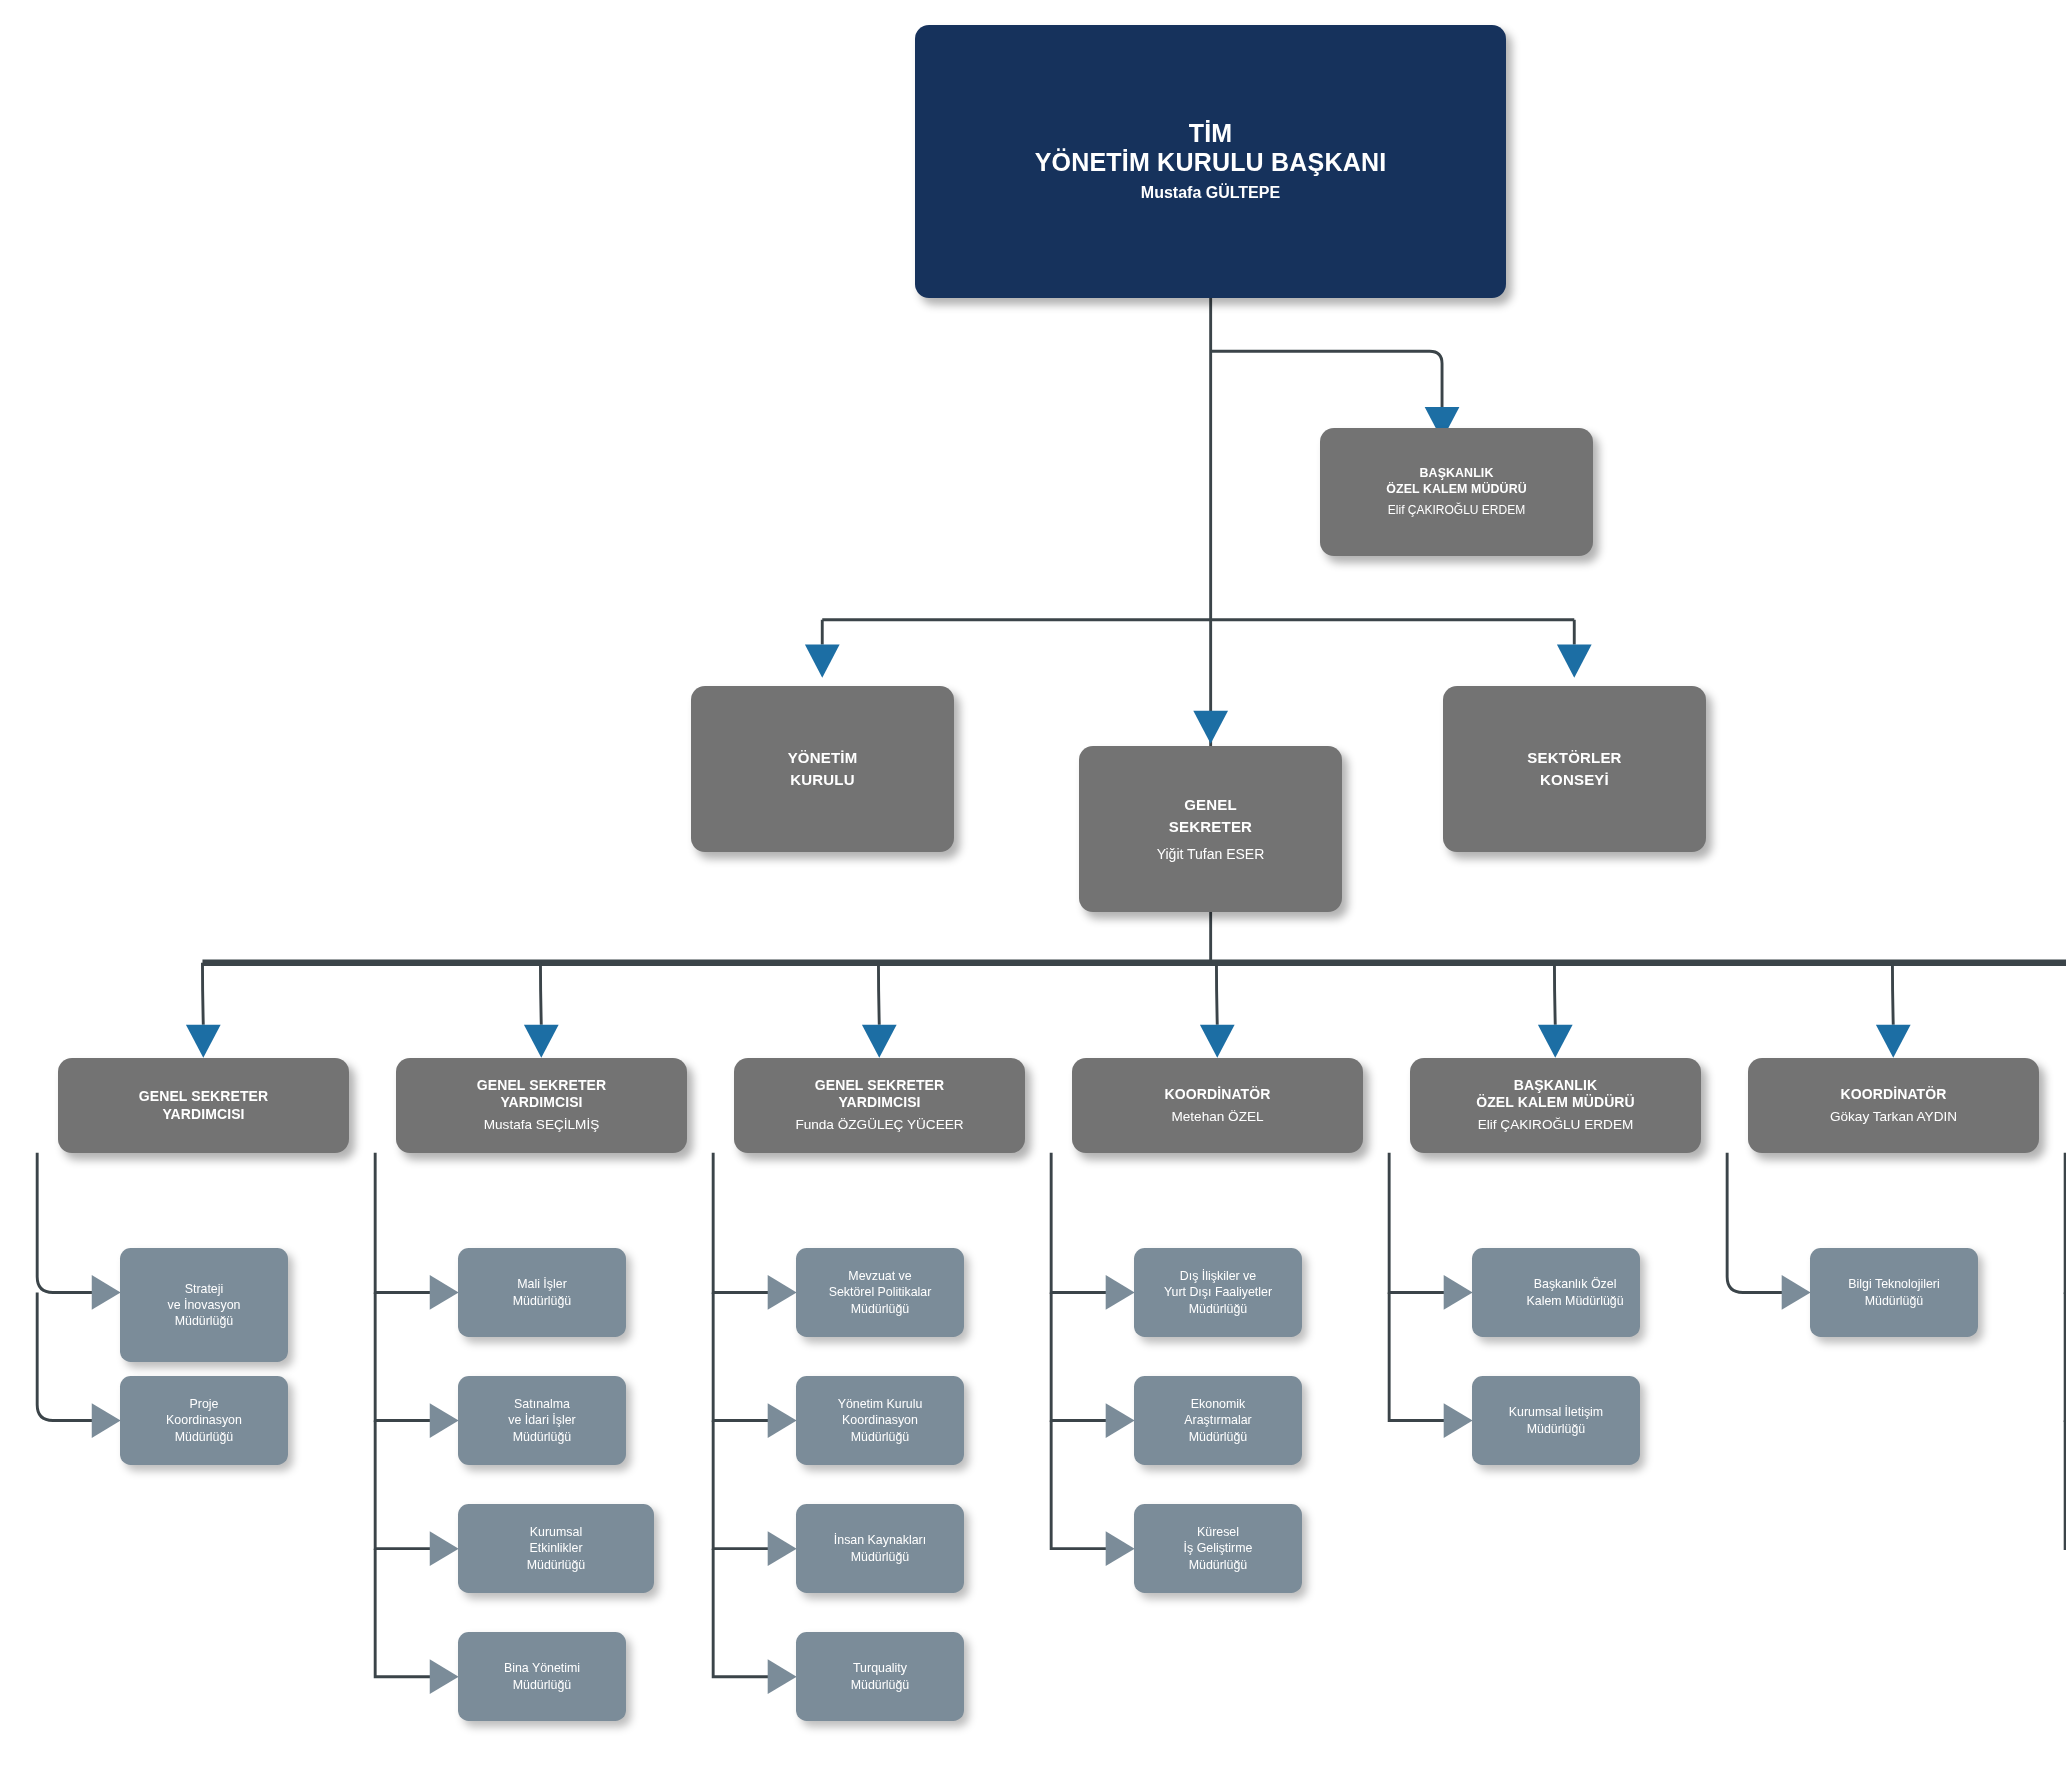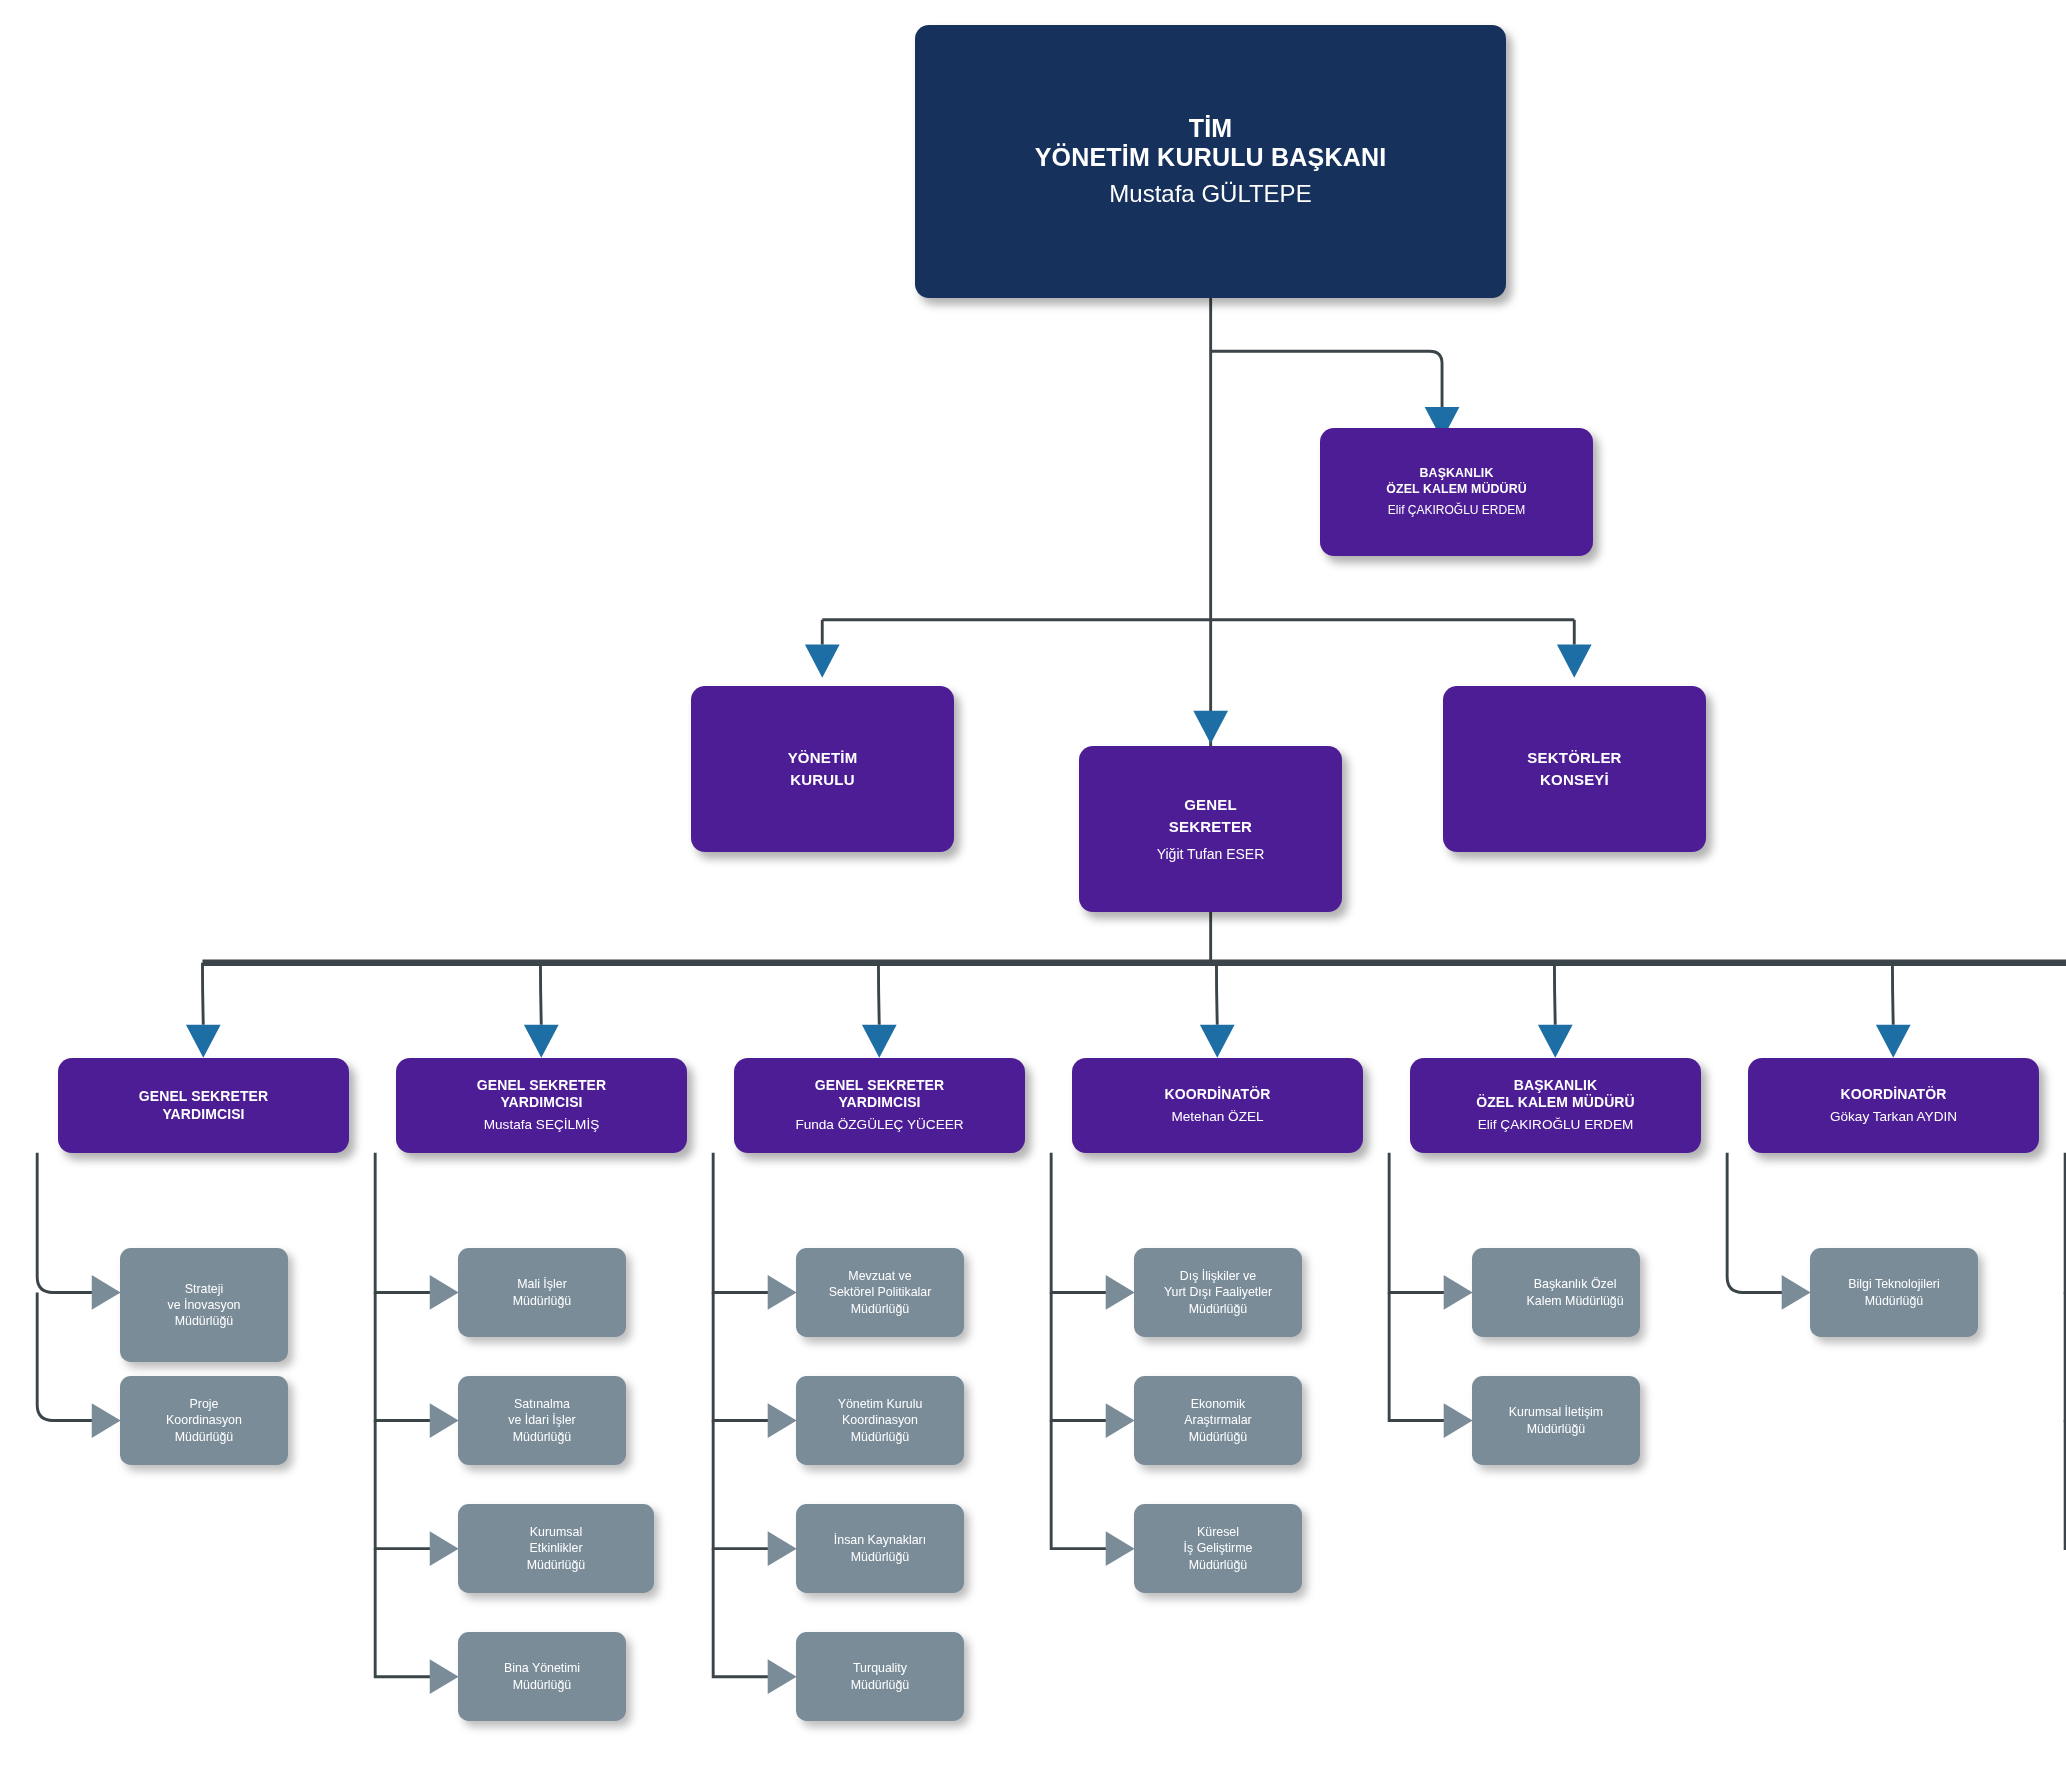"Mustafa GÜLTEPE" .title-xl .nline { font-size: 24px -> 16px; font-weight: normal -> bold }
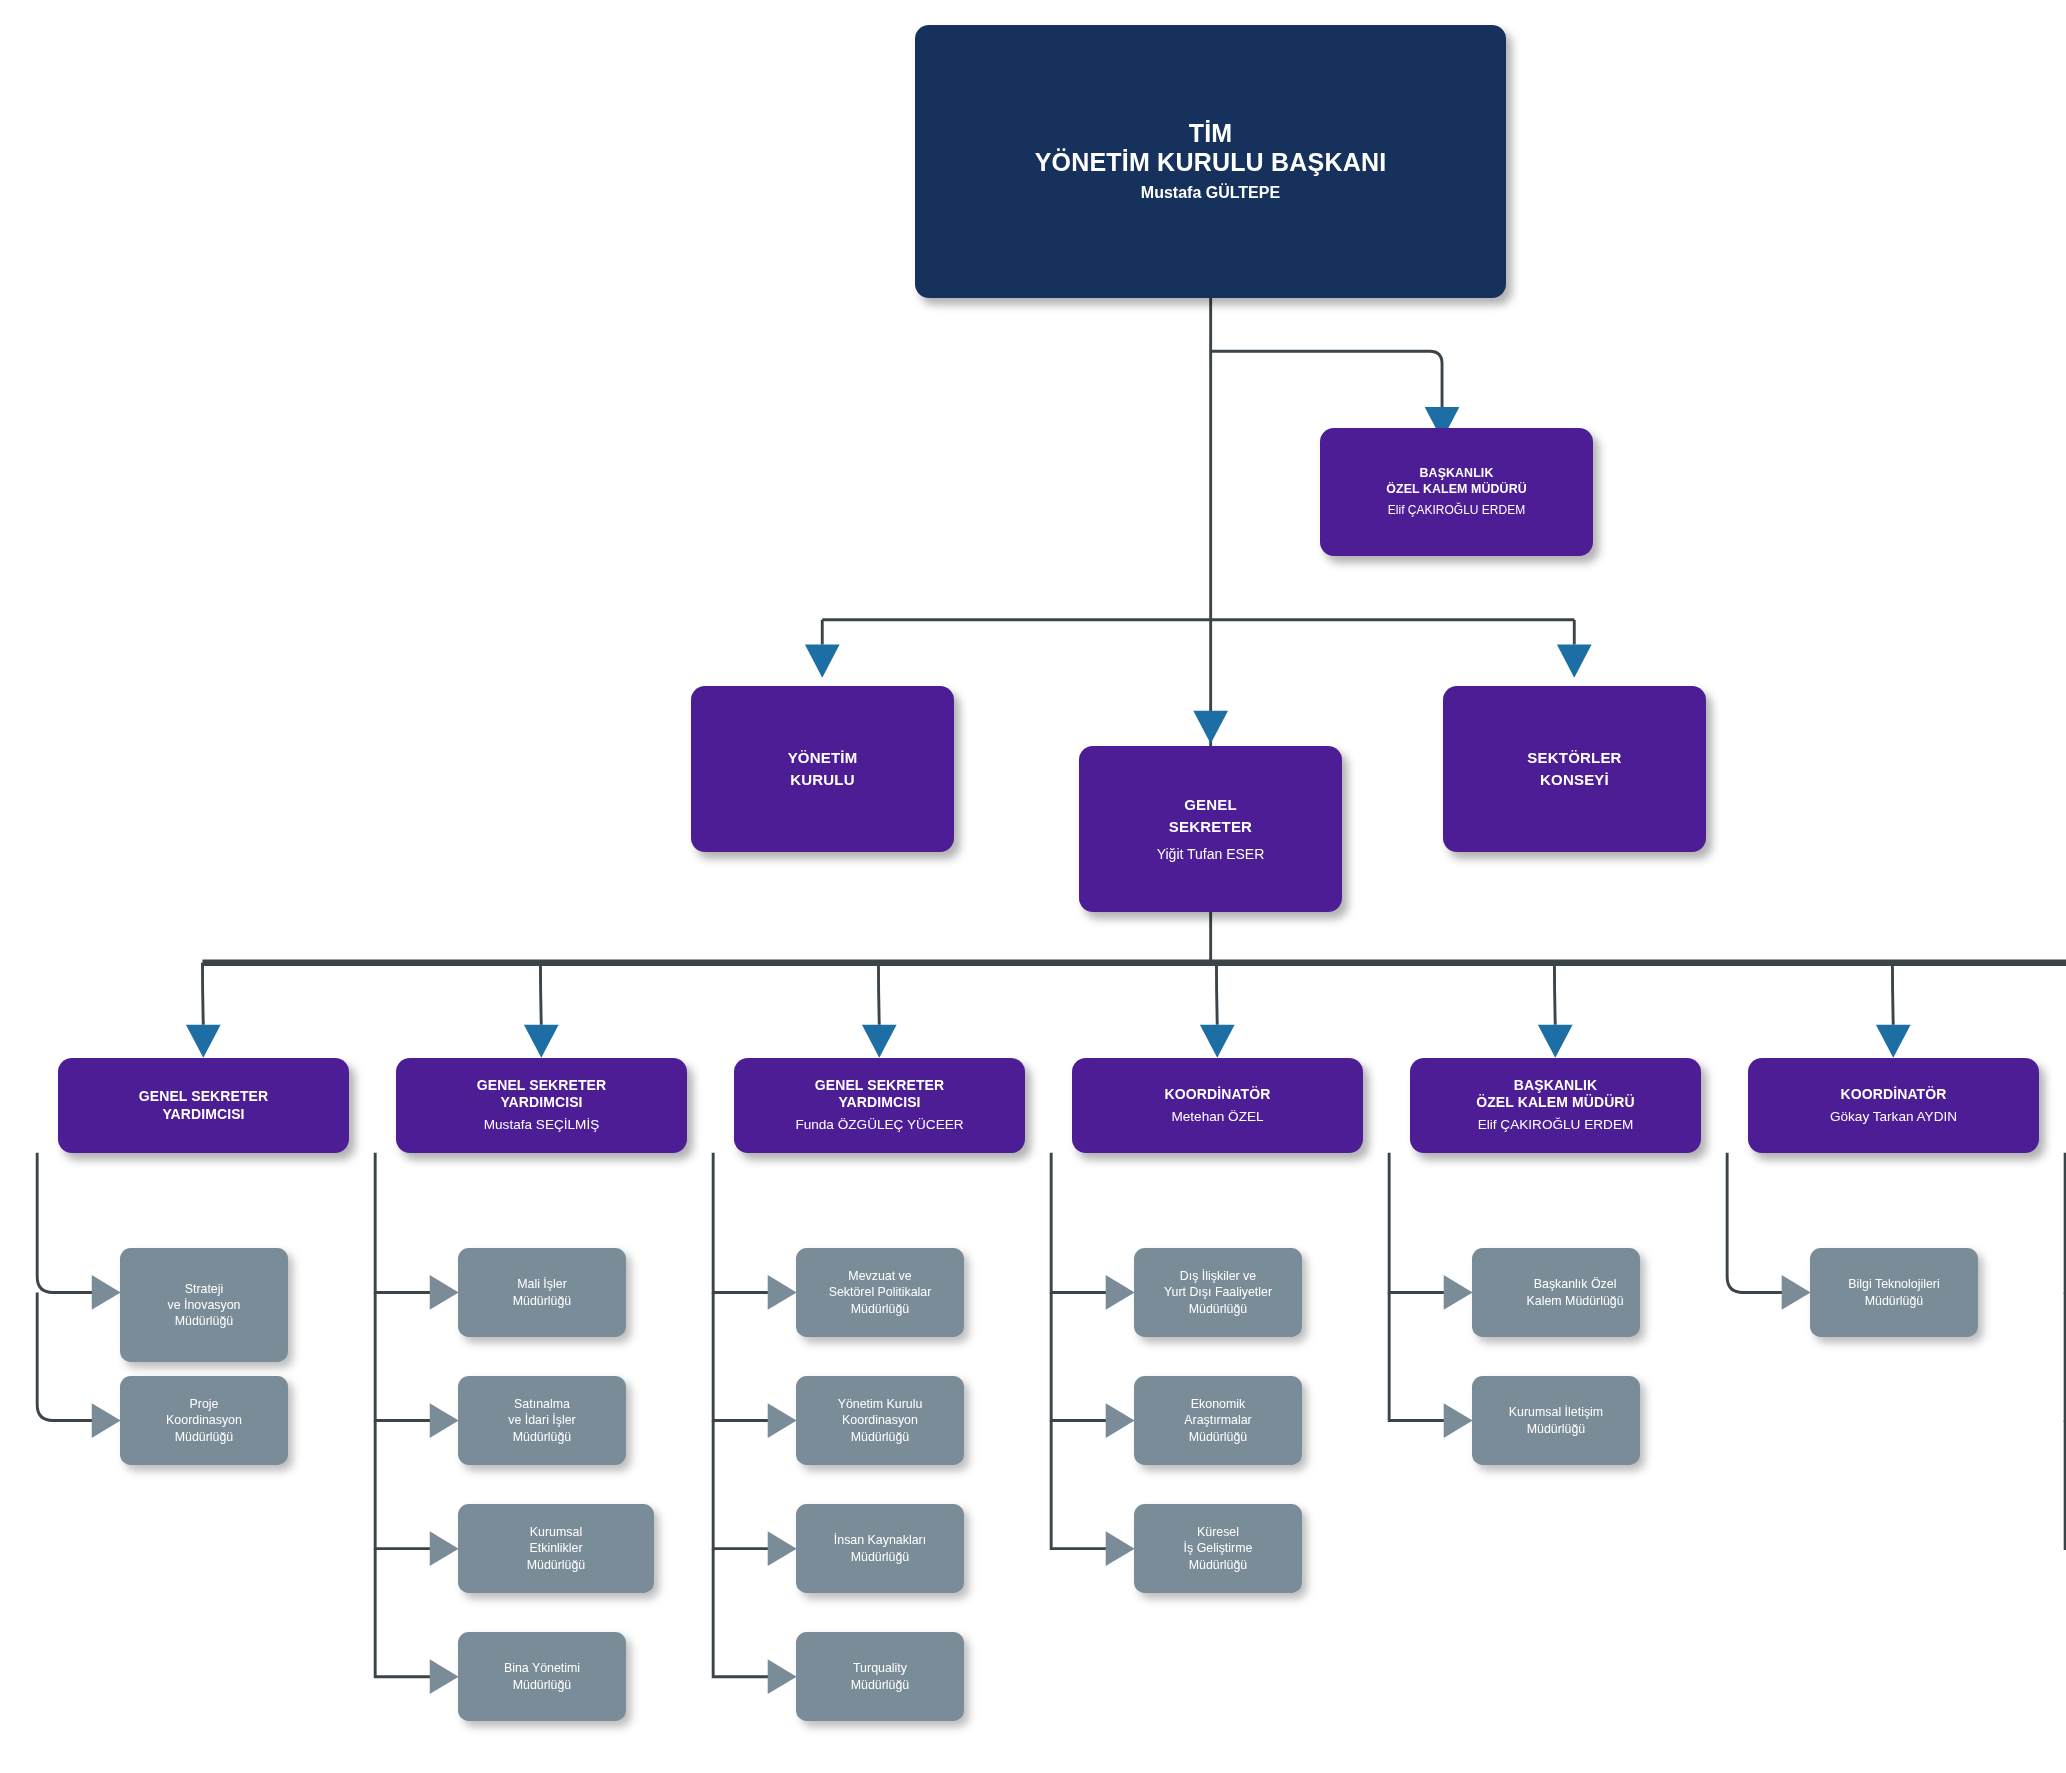"BAŞKANLIK" .blue { background: #4c1d95 -> #737373 }
